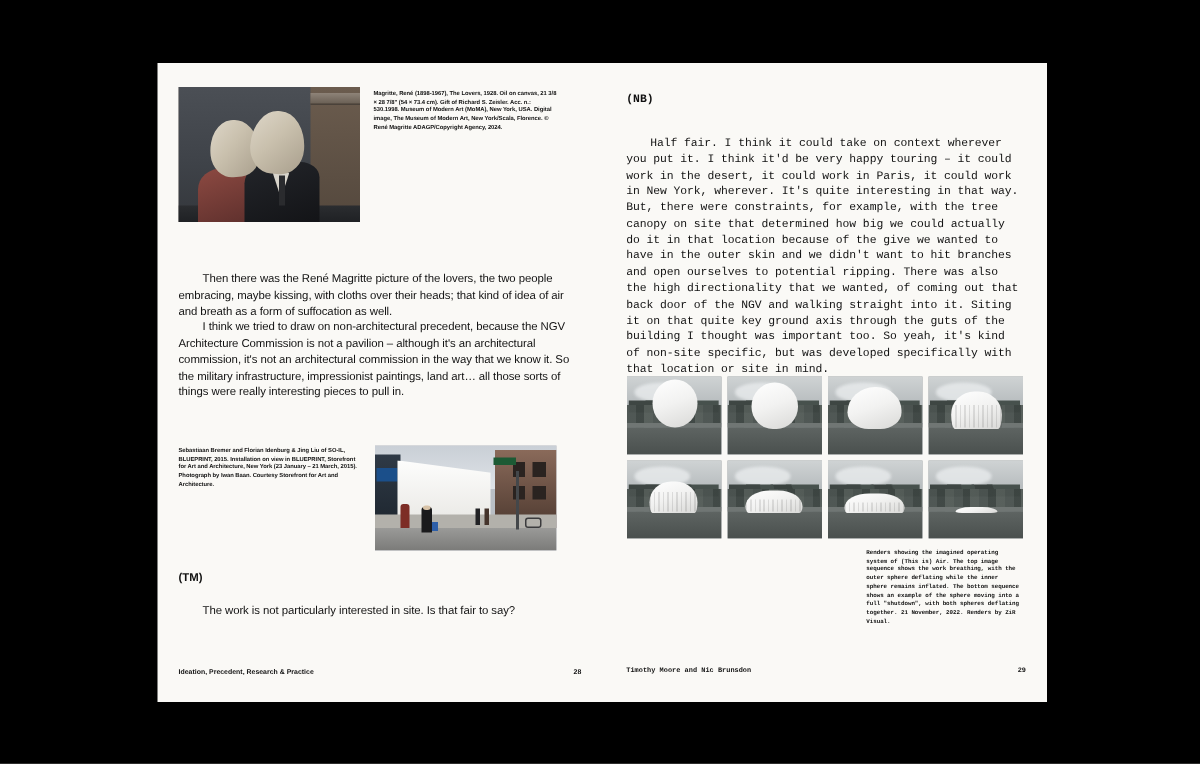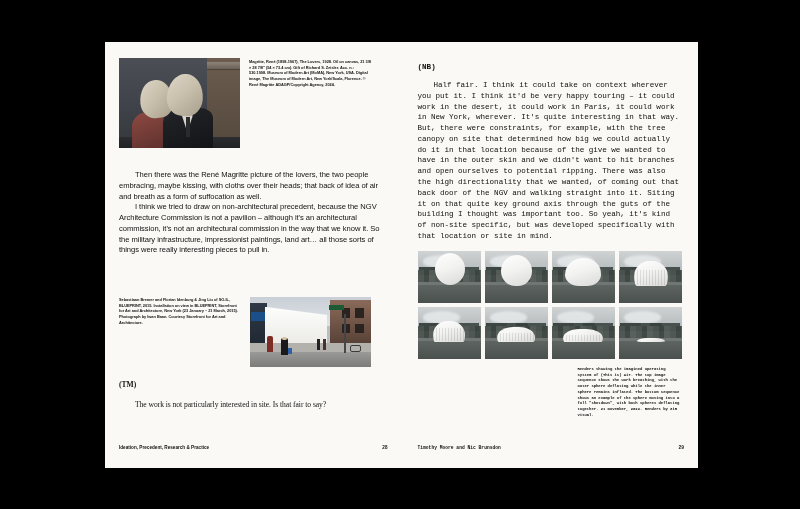"Half fair. I think it" .body-text { margin-top: none -> 11px }
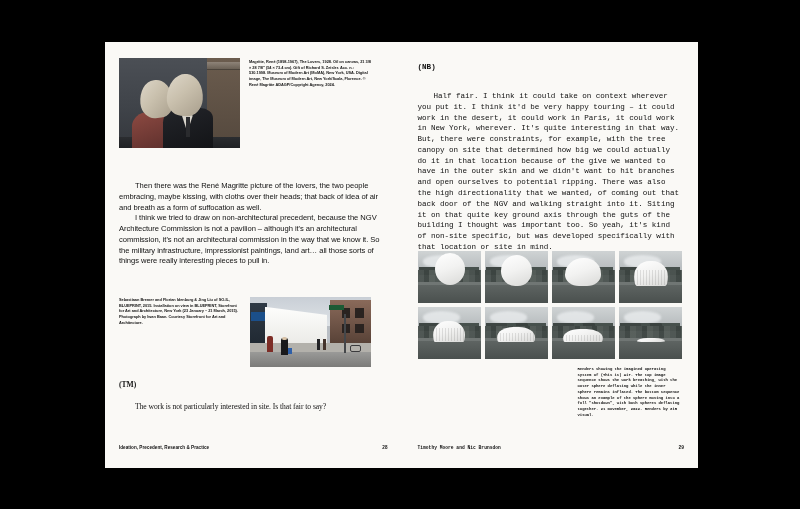"Then there was the René" p { text: back -> kind }
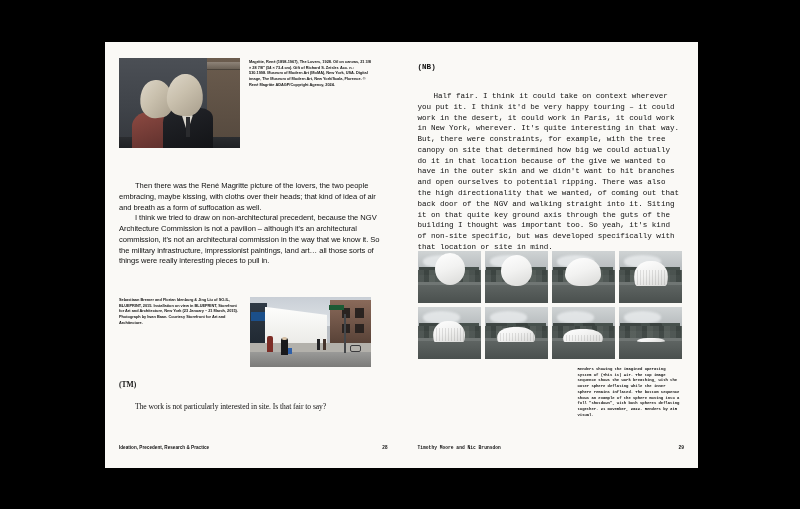"(TM)" .tm-block { font-family: Liberation Serif, serif -> none }
